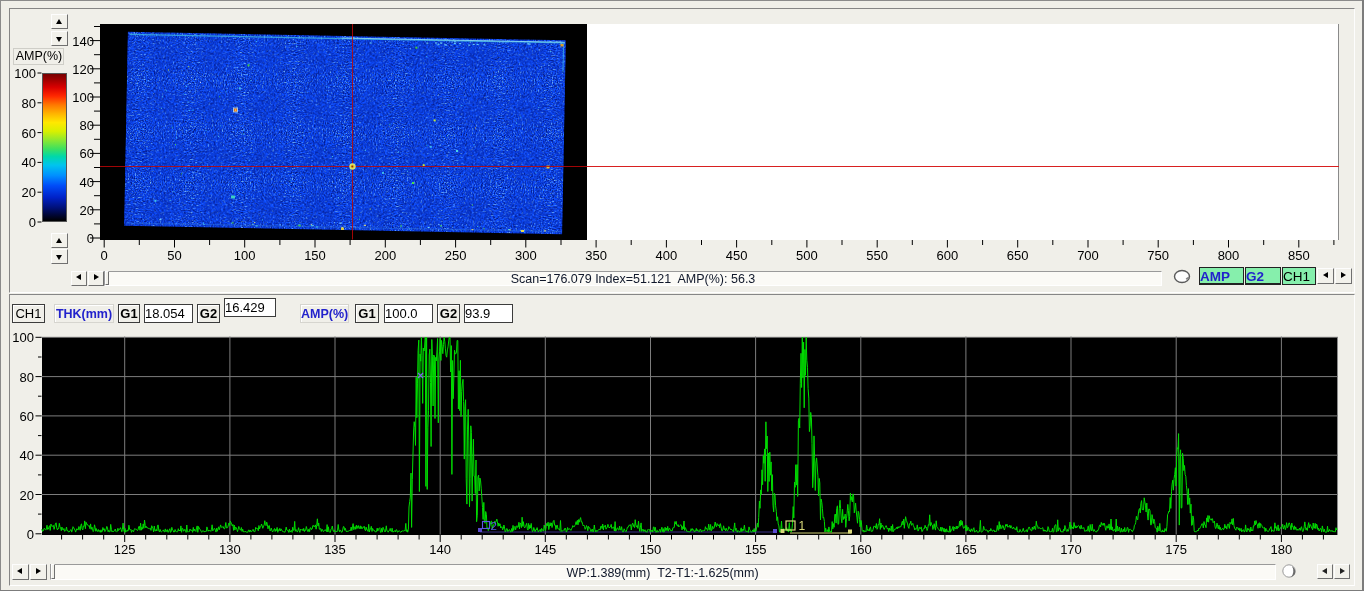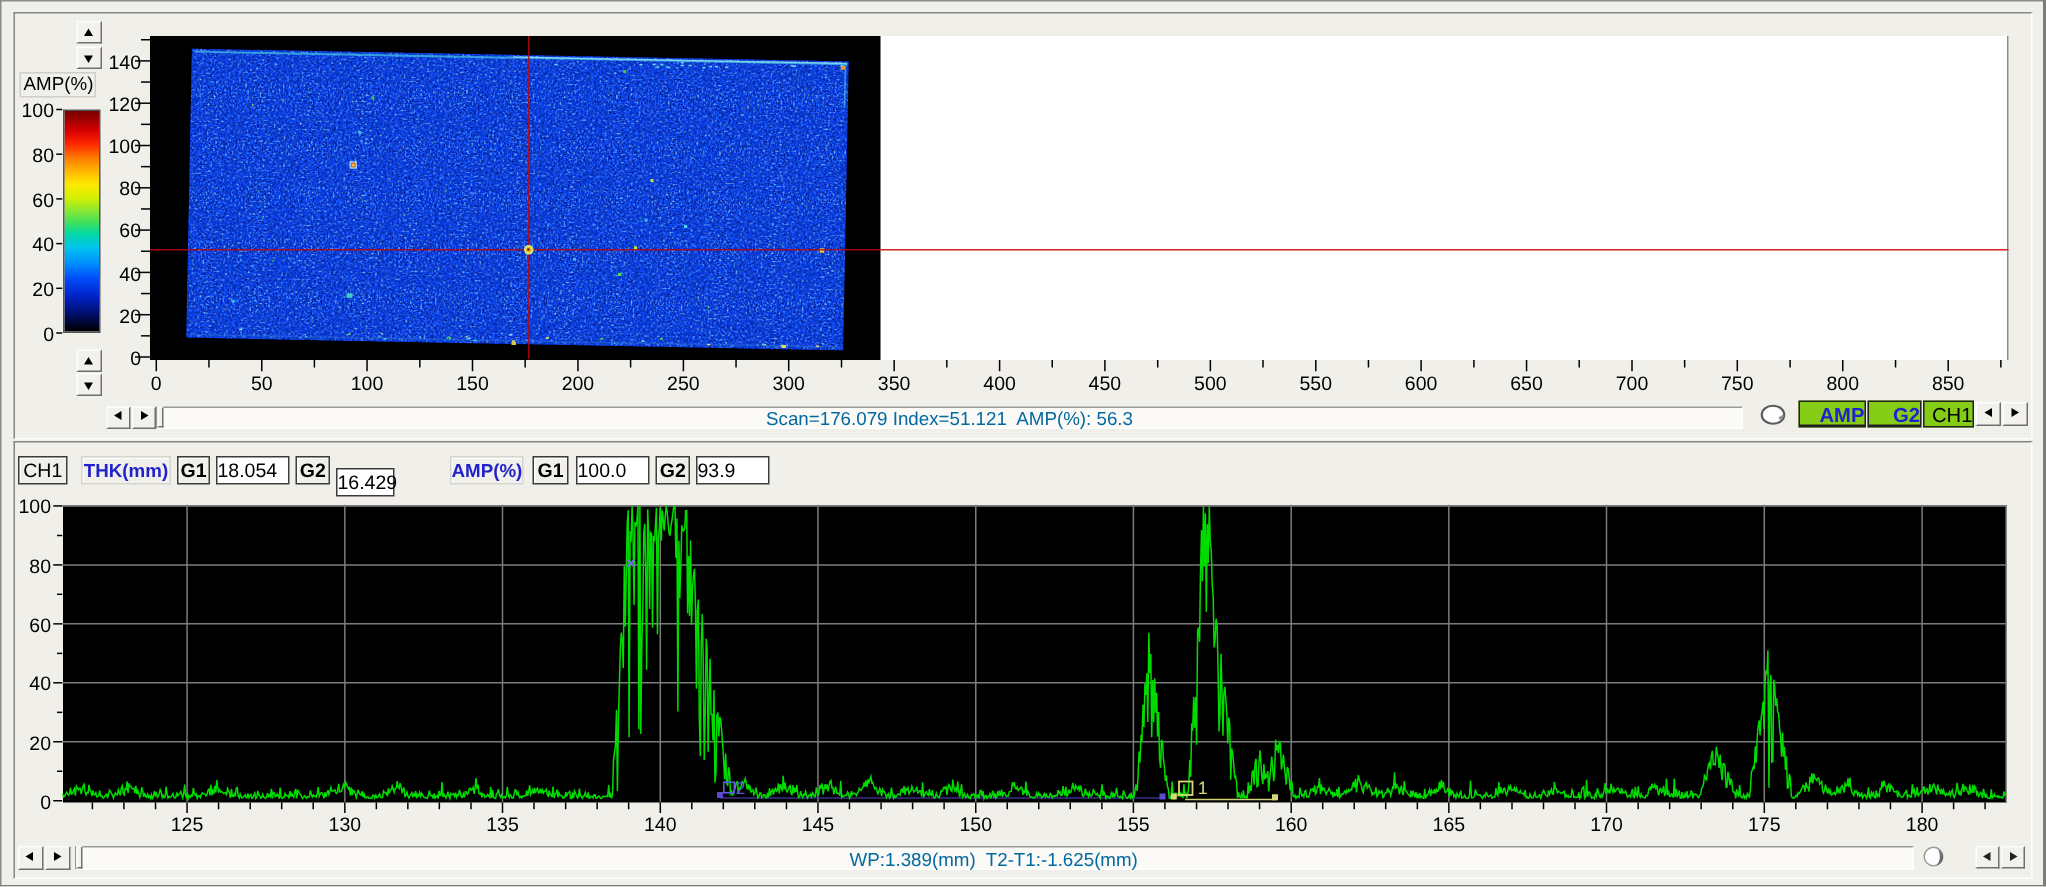"Scan=176.079 Index=51.121 AMP(%): 56.3" .blue { color: #0369a1 -> #0f172a }
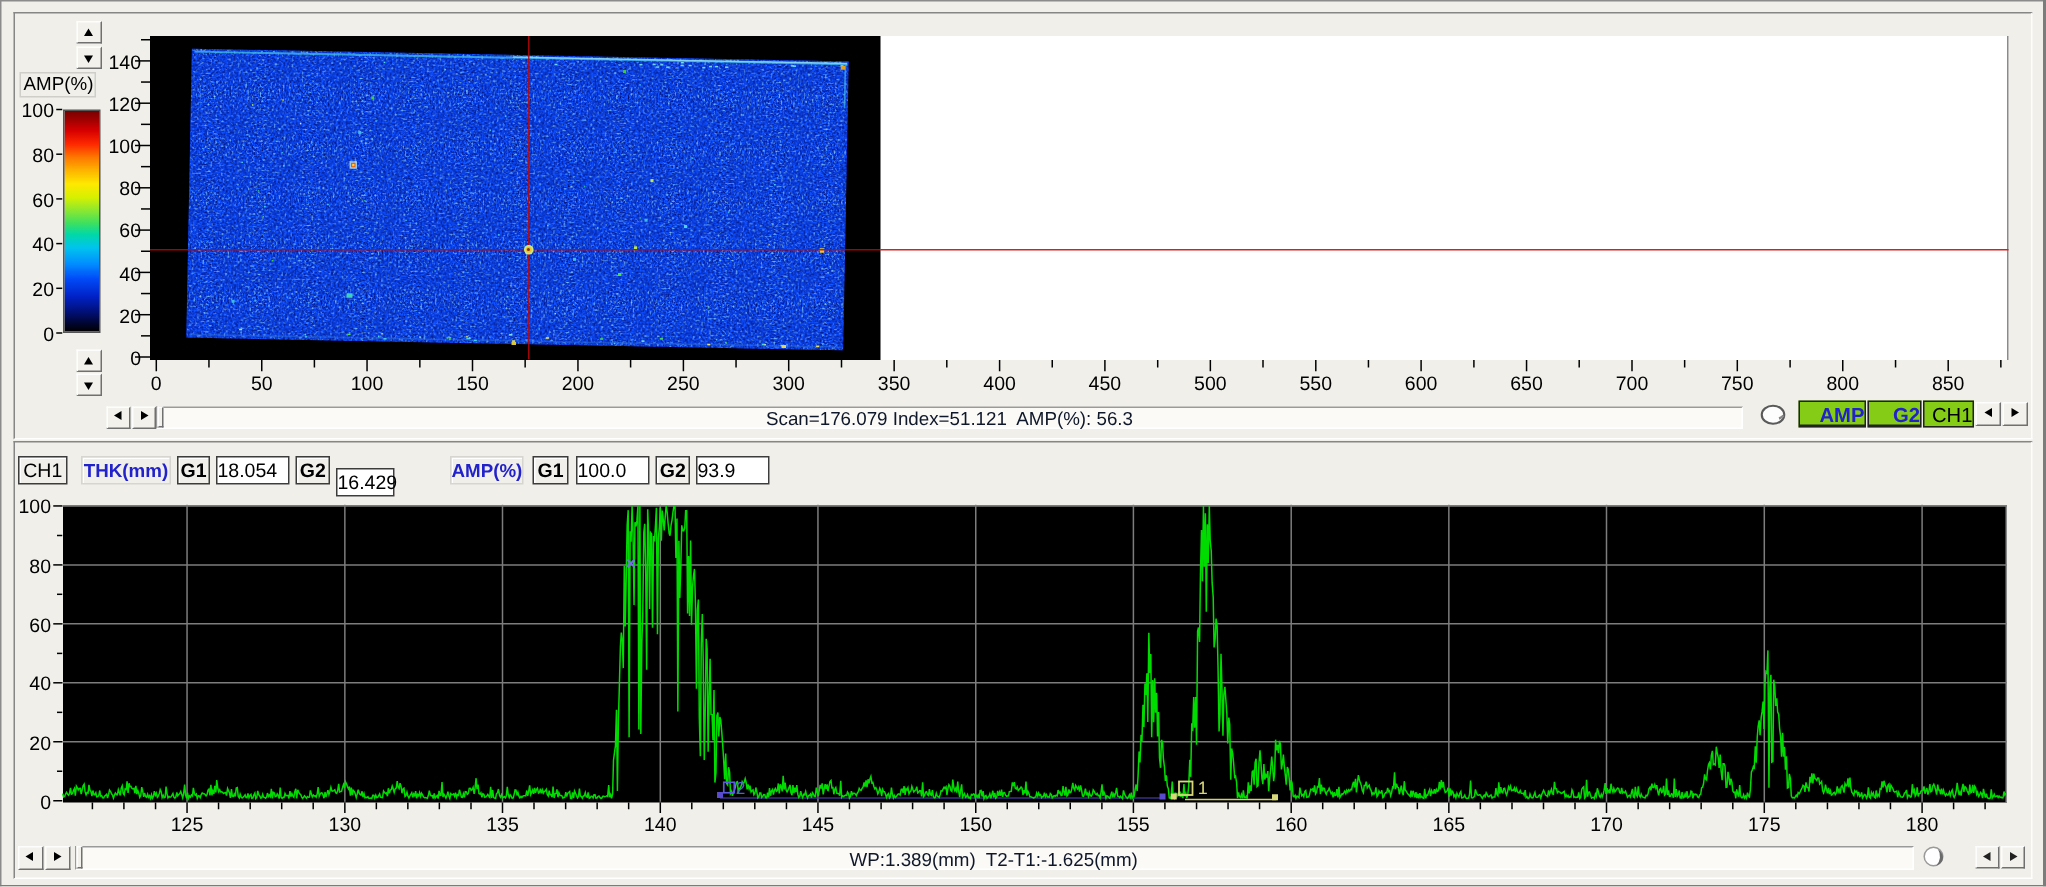"AMP" .tab { background: #84cc16 -> #86efac; text-align: right -> left }
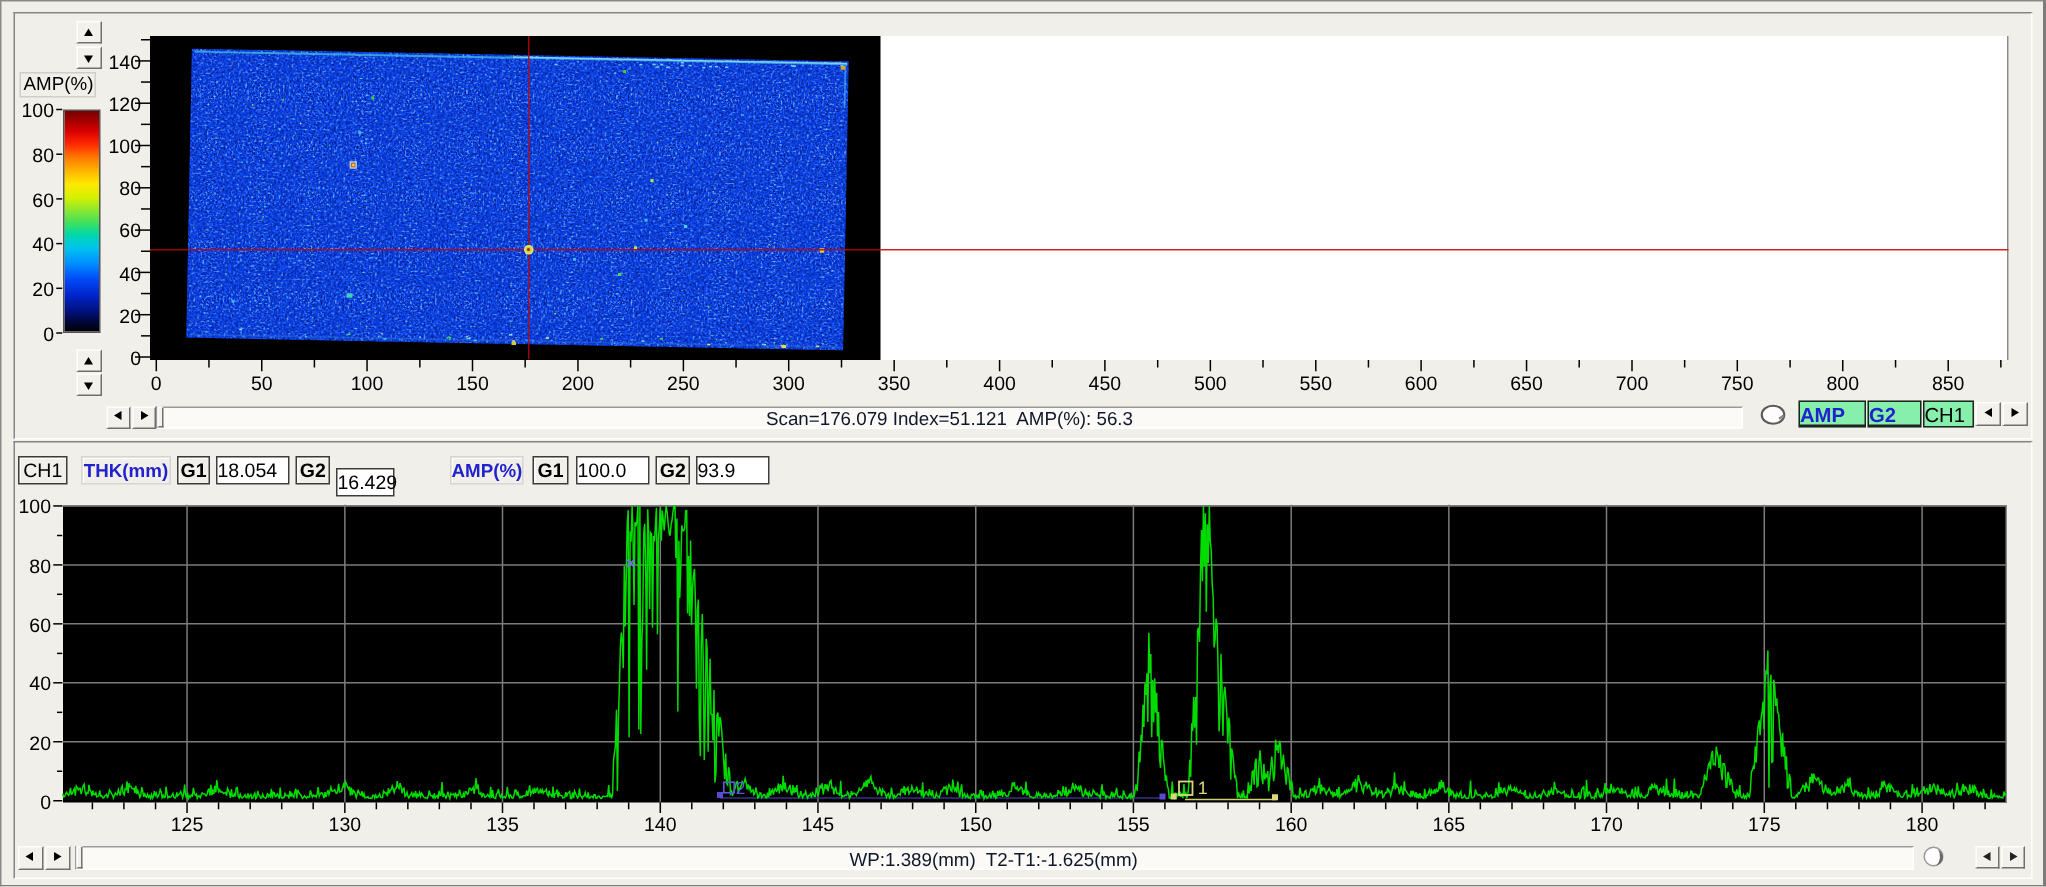"16.429" div.inp { top: 312px -> 298px; width: 39px -> 52px }
